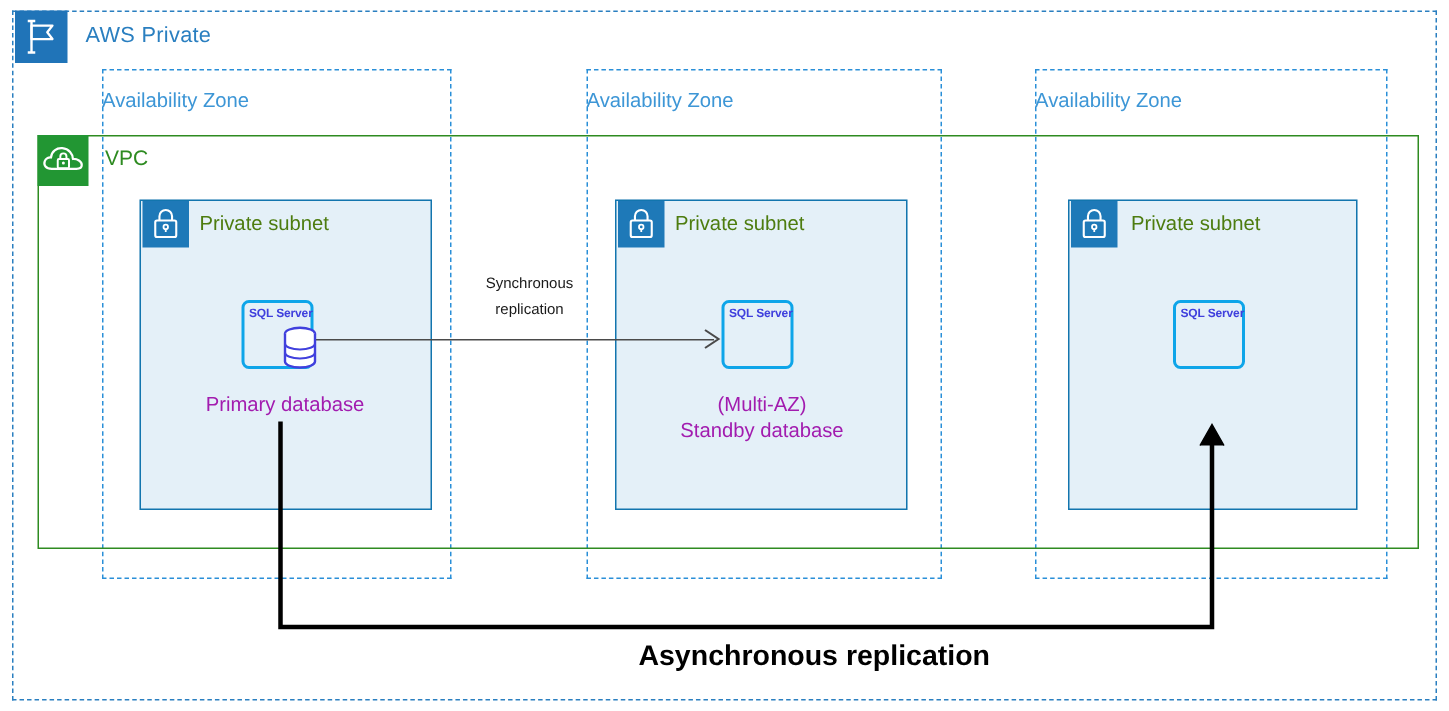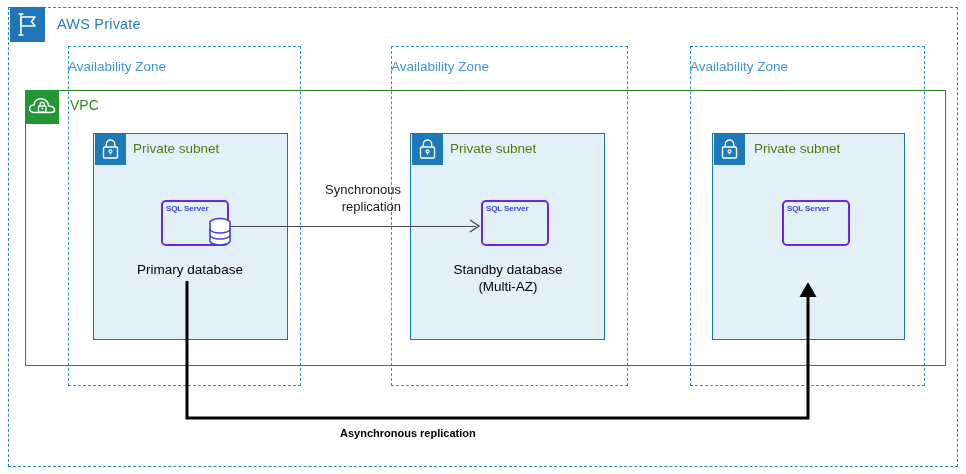"Synchronous" .sync-label { font-size: 13px -> 10px; text-align: right -> center }
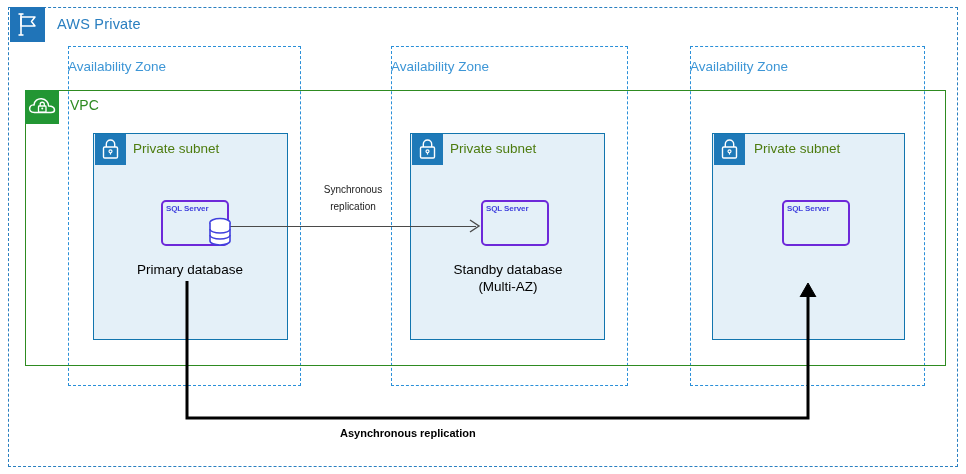"SQL Server" .sql-node { border: 2px solid #6d28d9 -> 2px solid #0ea5e9; width: 68px -> 48px }
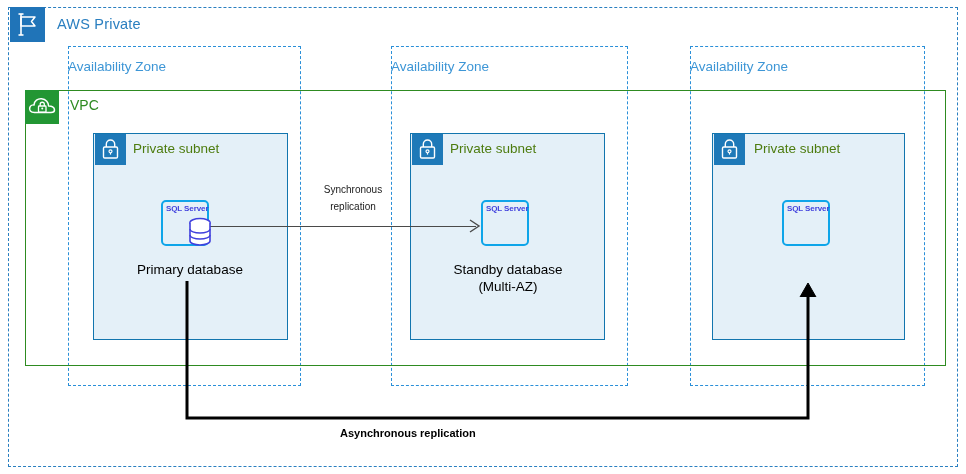"Primary database" .node-caption { color: #000000 -> #a21caf }
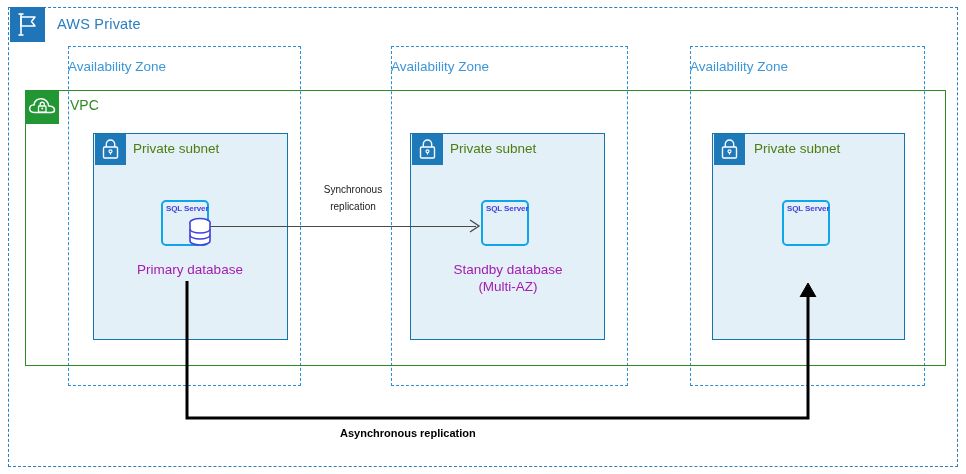"Standby database" div { order: before "(Multi-AZ)" -> after "(Multi-AZ)" }
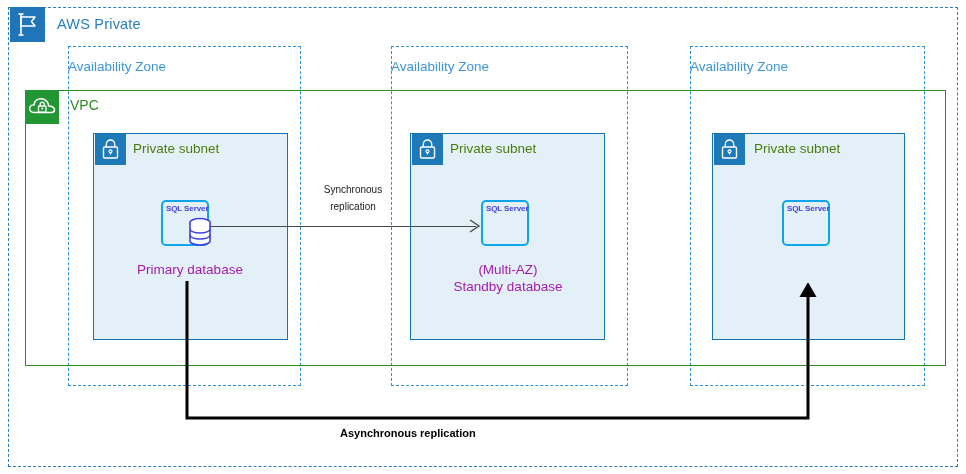"Asynchronous replication" .async-label { font-size: 11px -> 19px; text-align: left -> right }
